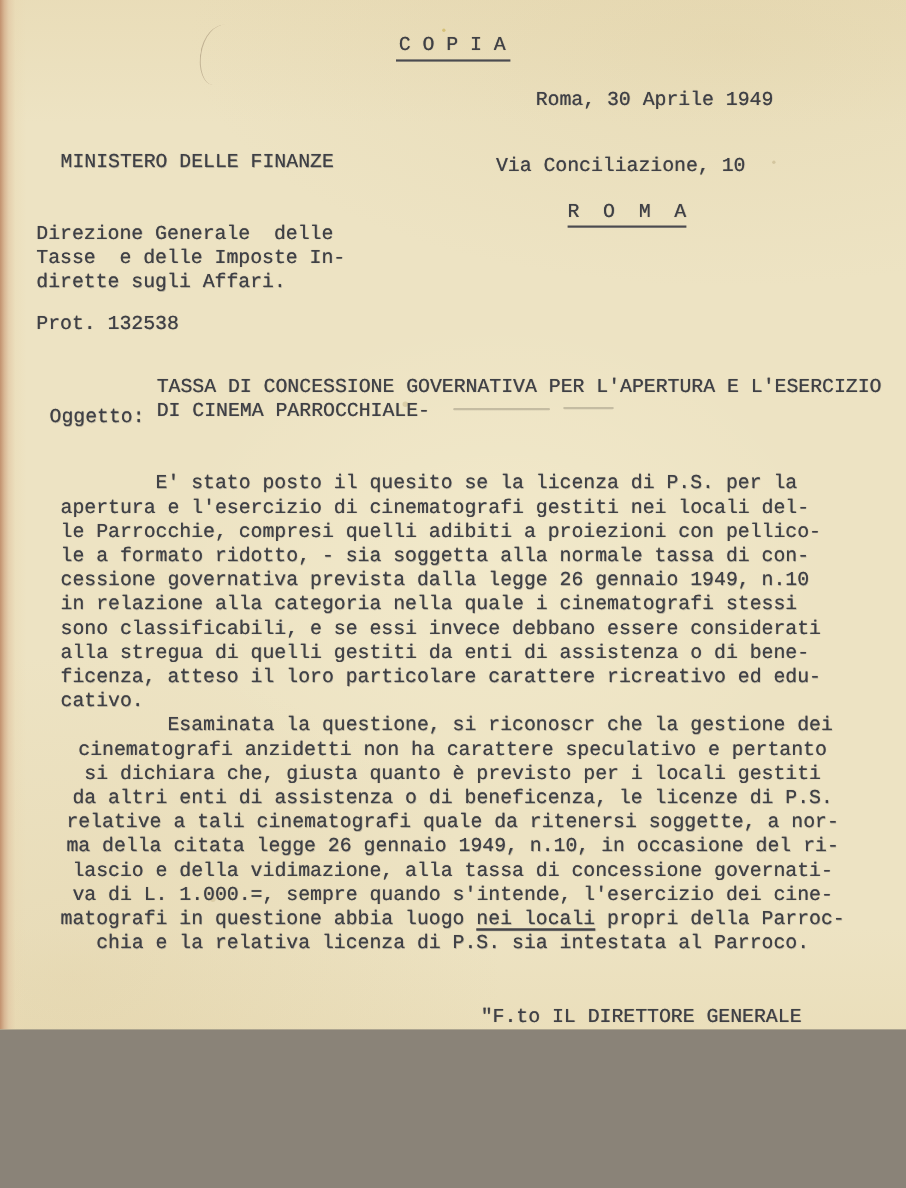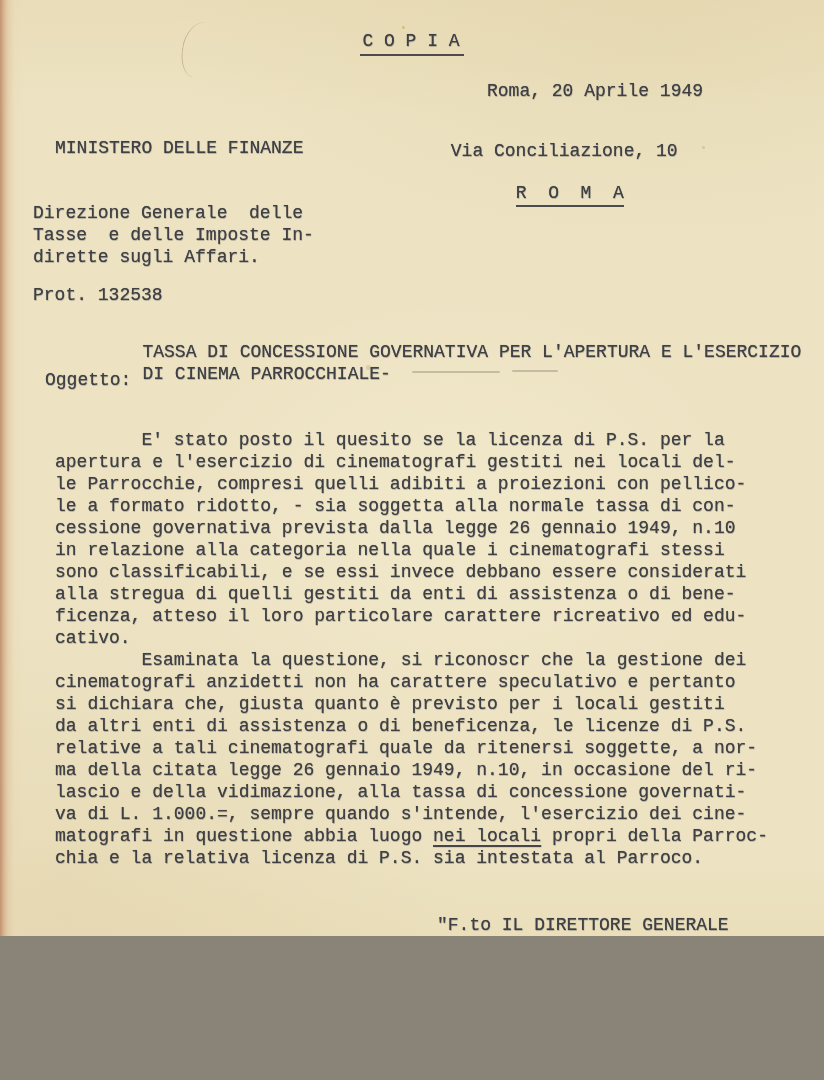"Roma, 20 Aprile 1949" div.date { text: 20 -> 30 }
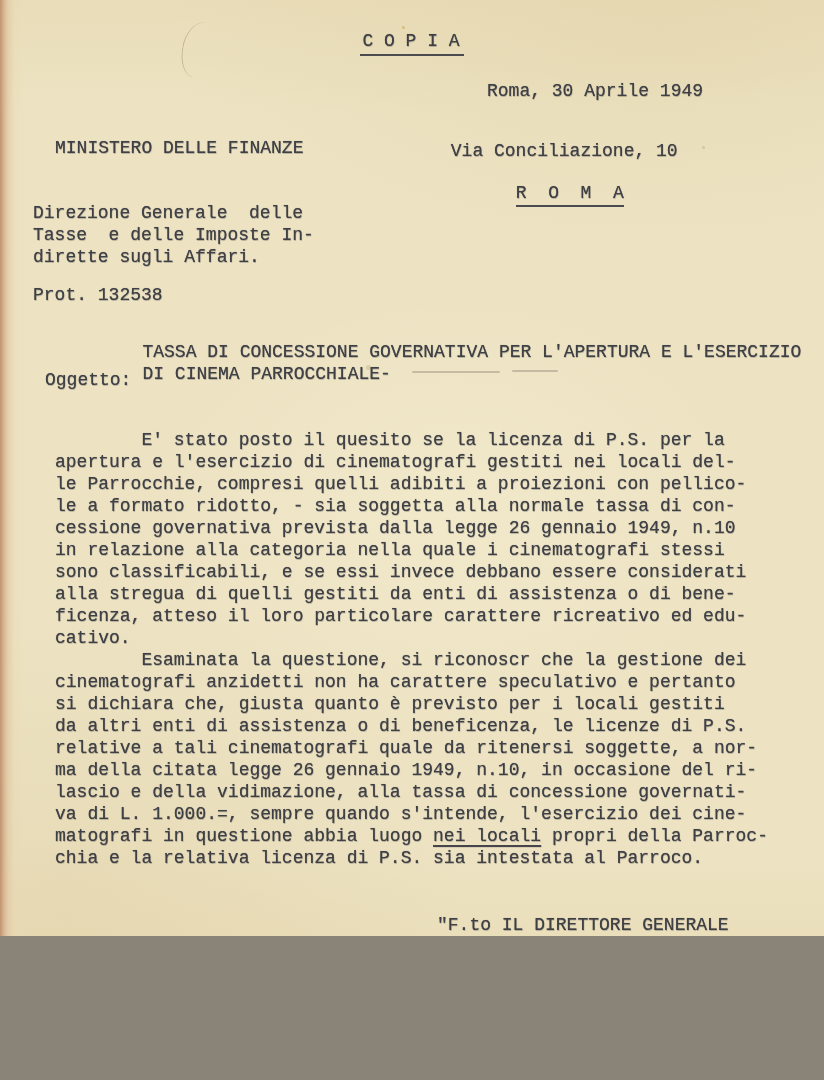"Esaminata la questione, si riconoscr" .bodypara.p2 { text-align: none -> center }
